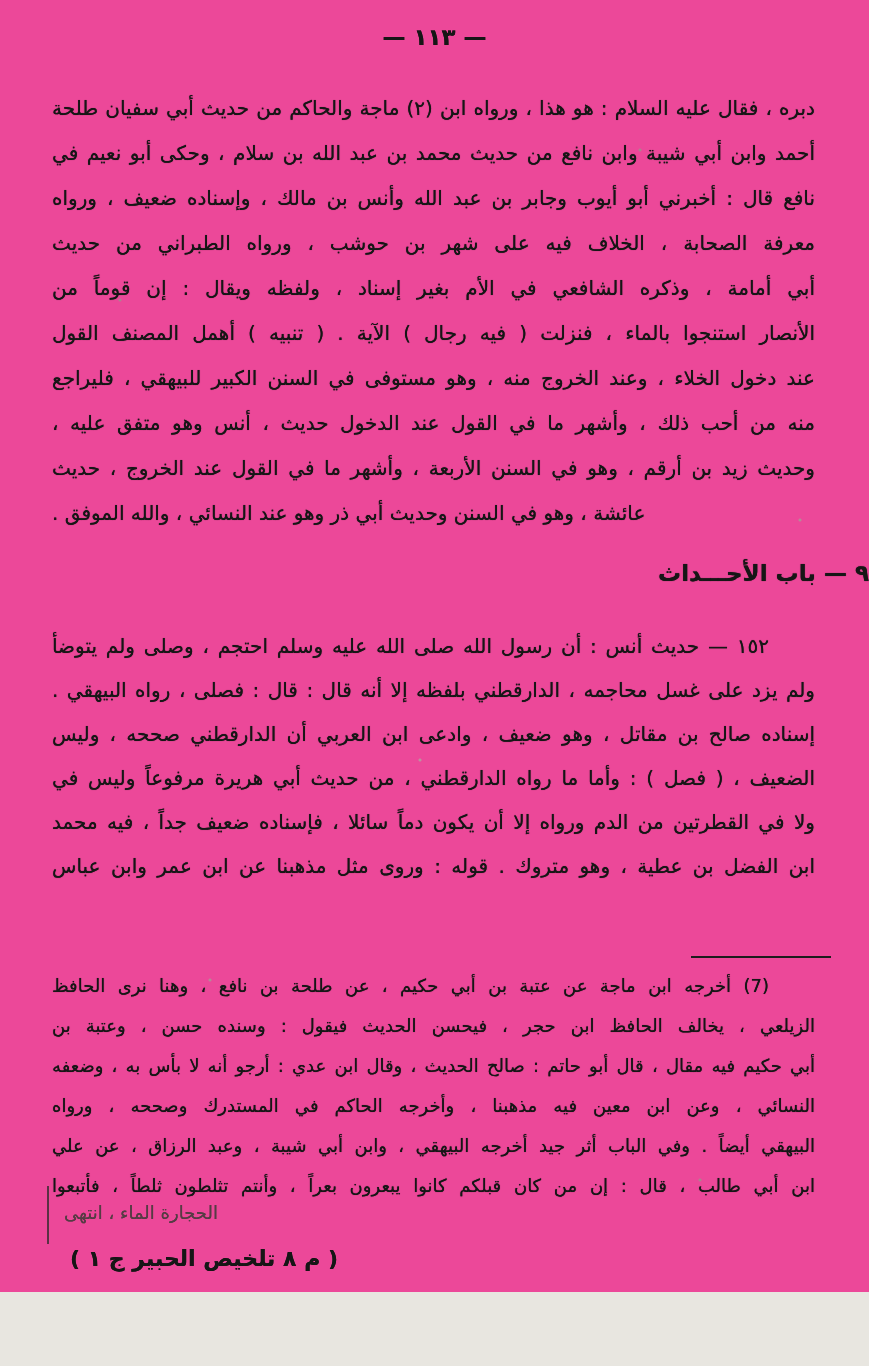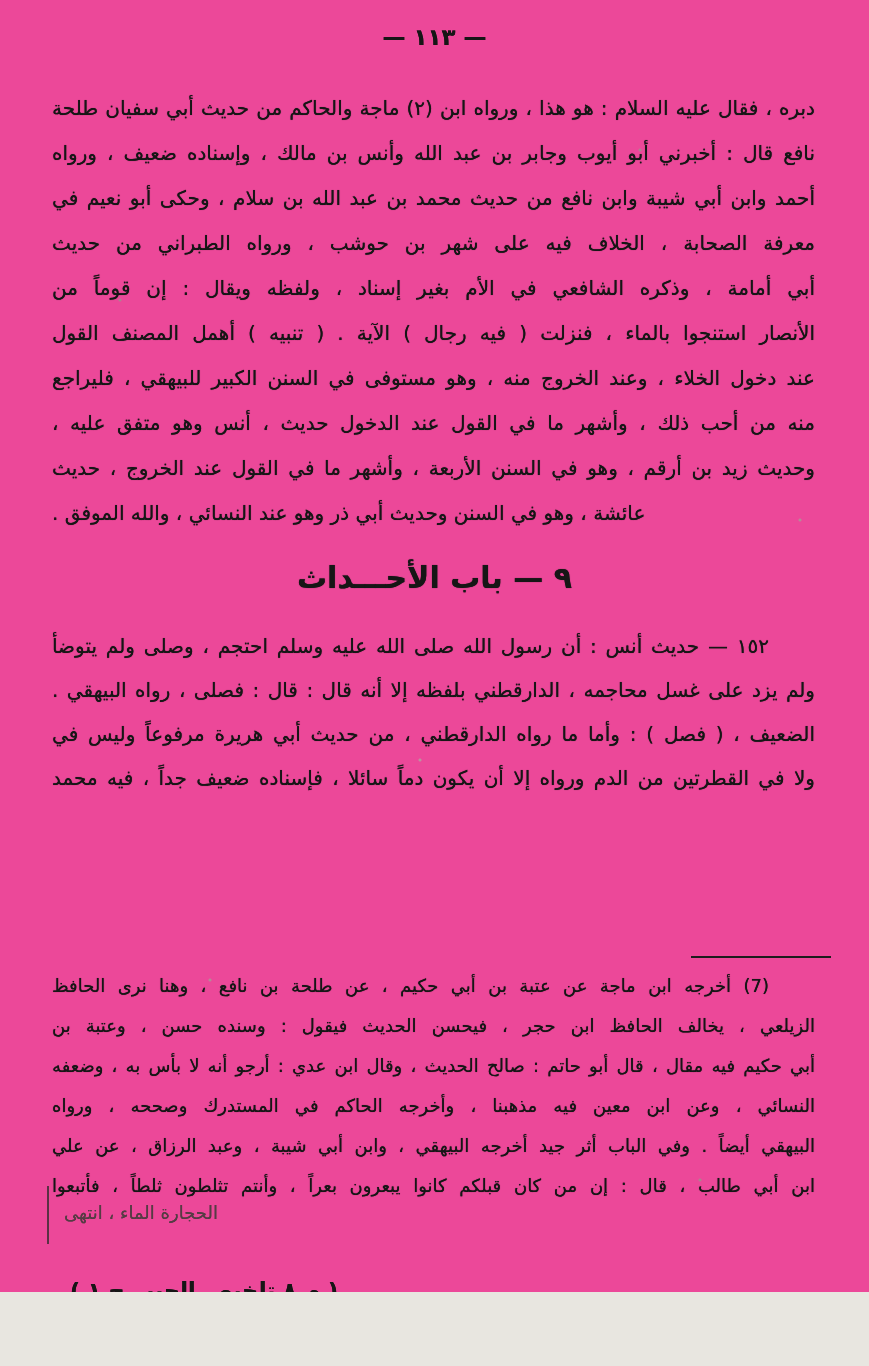"نافع قال : أخبرني أبو" div.line { order: before "أحمد وابن أبي شيبة وابن" -> after "أحمد وابن أبي شيبة وابن" }
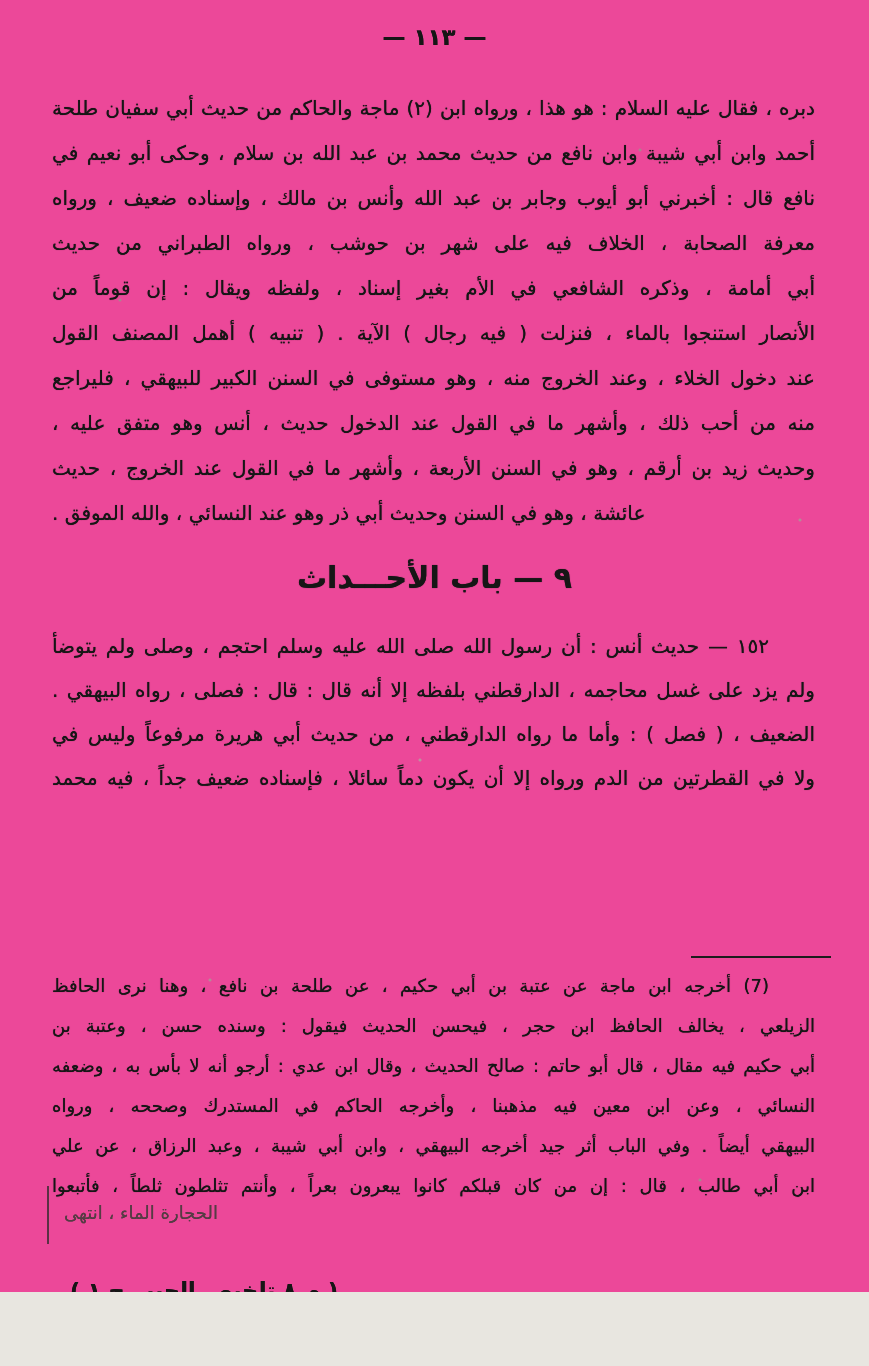"٩ — باب الأحـــداث" .section-heading { font-size: 30px -> 23px; text-align: center -> none }
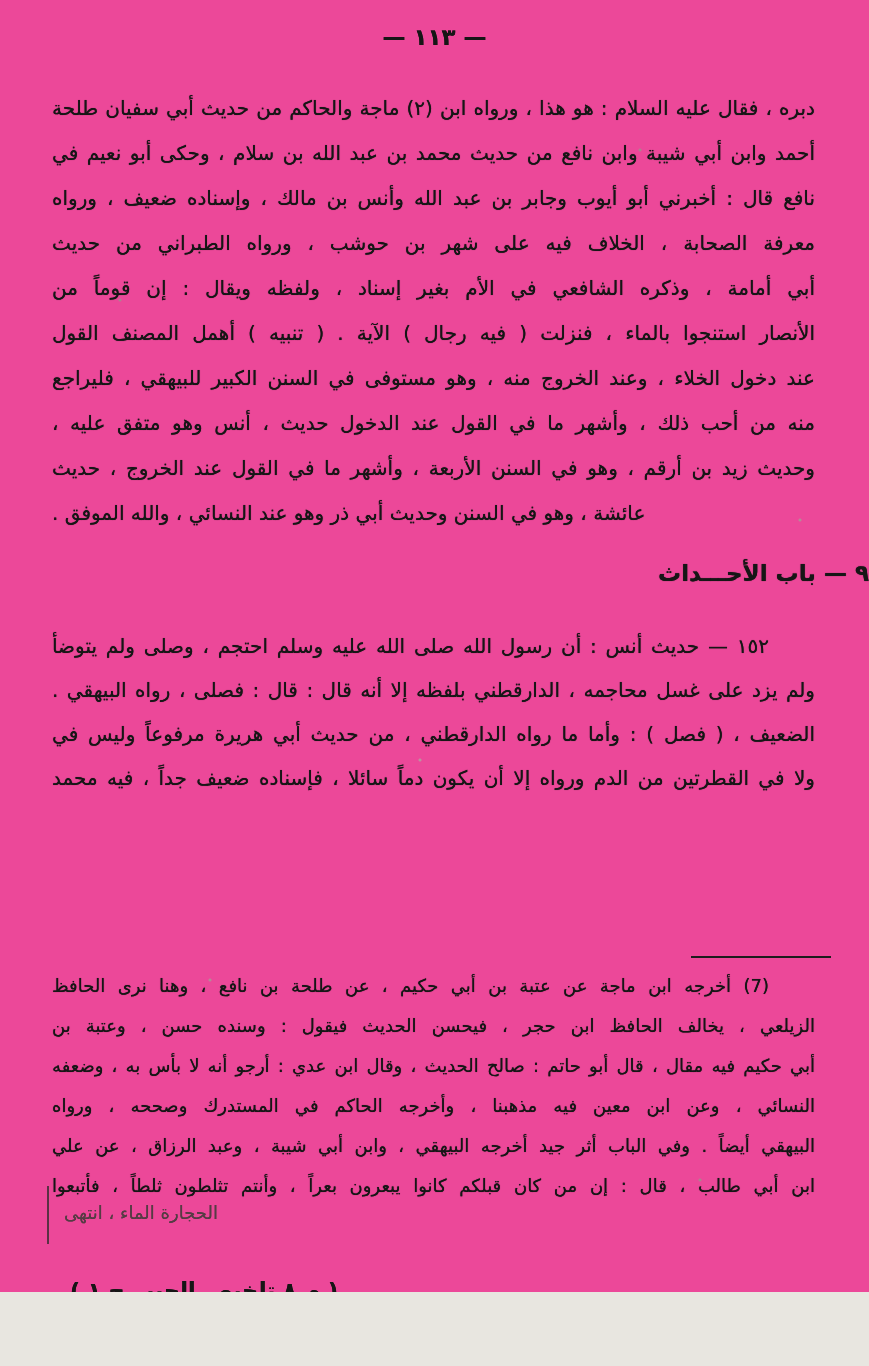"إسناده صالح بن مقاتل ،" div.line { html: none -> <div>إسناده صالح بن مقاتل ، وهو ضعيف ، وادعى ابن العربي أن الدارقطني صححه ، وليس</div> }
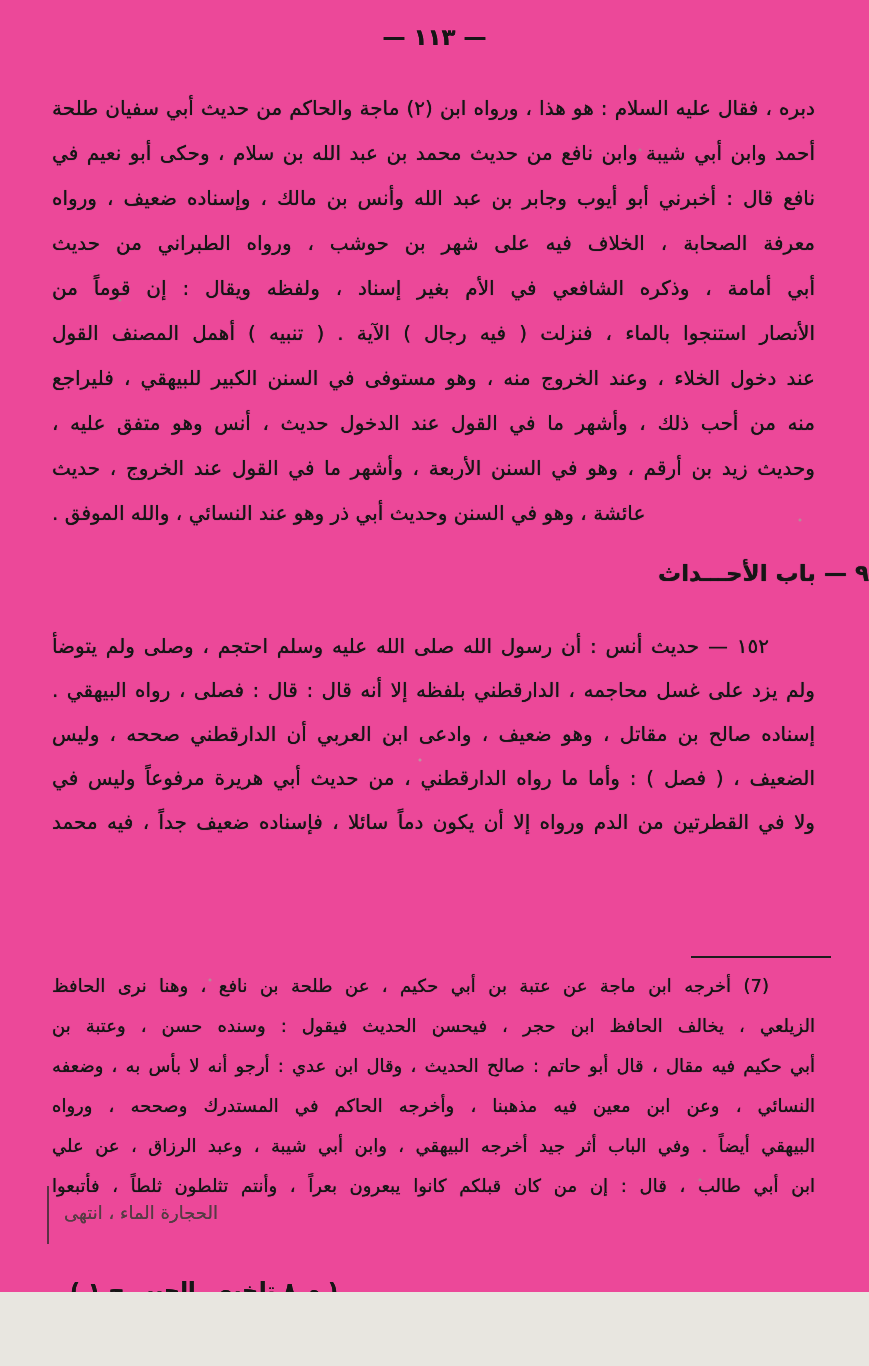"ابن الفضل بن عطية ،" div.line { html: none -> <div>ابن الفضل بن عطية ، وهو متروك . قوله : وروى مثل مذهبنا عن ابن عمر وابن عباس</div> }
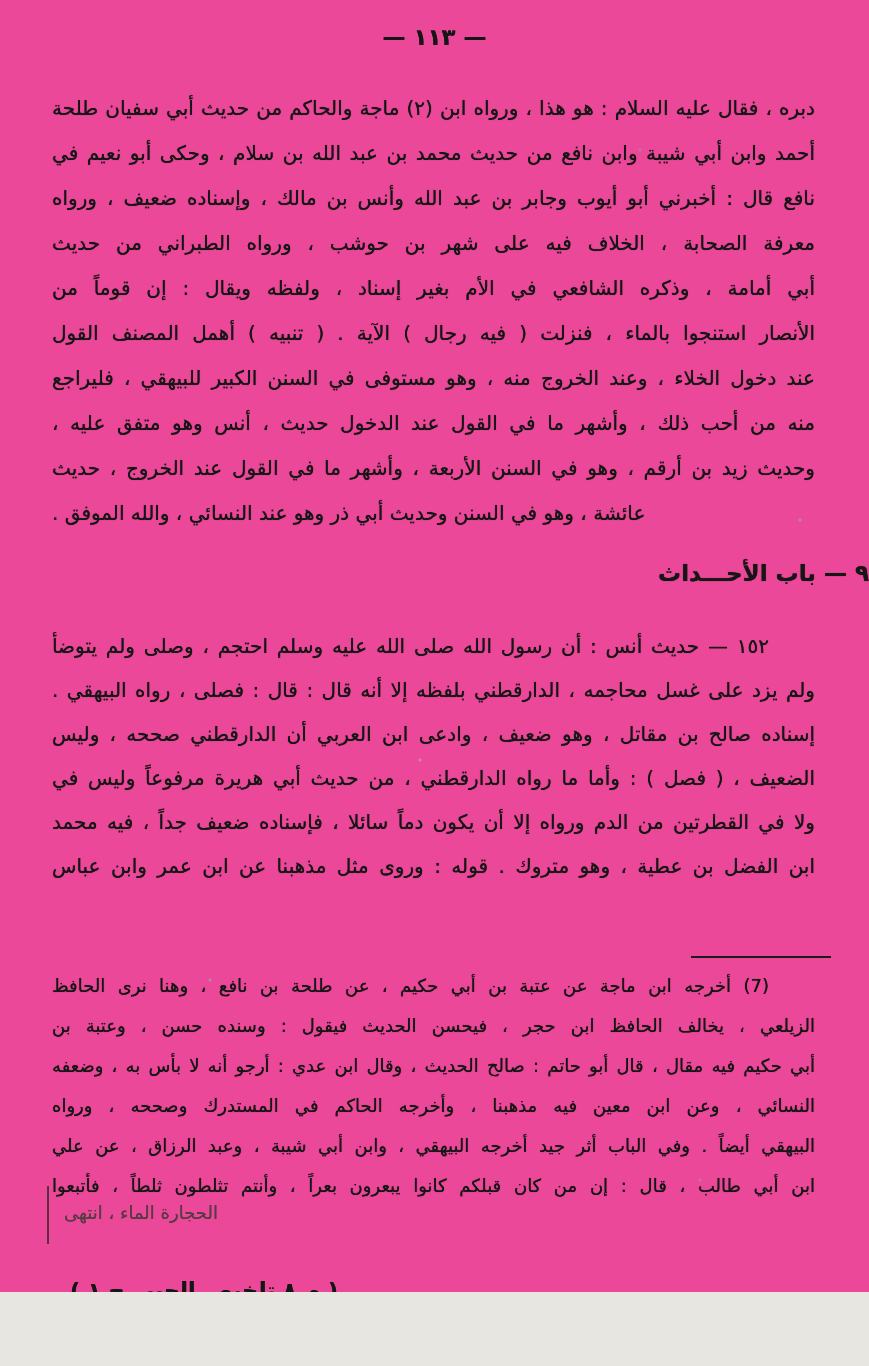"( م ٨ تلخيص الحبير" .signature { top: 1278px -> 1246px }
